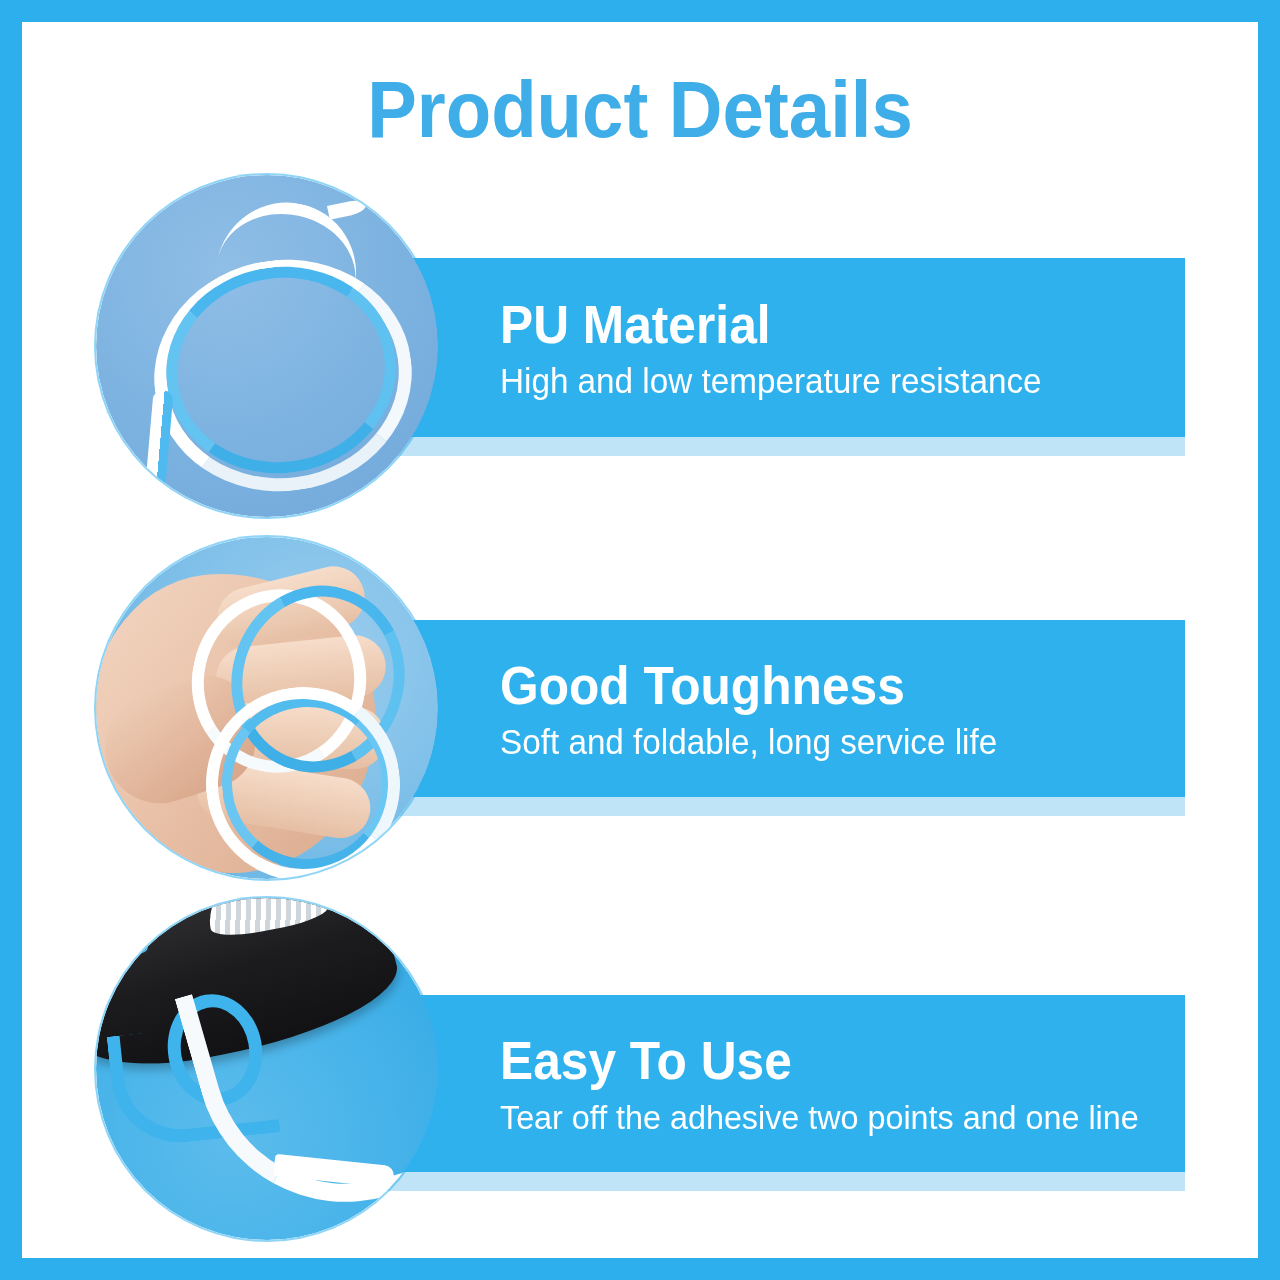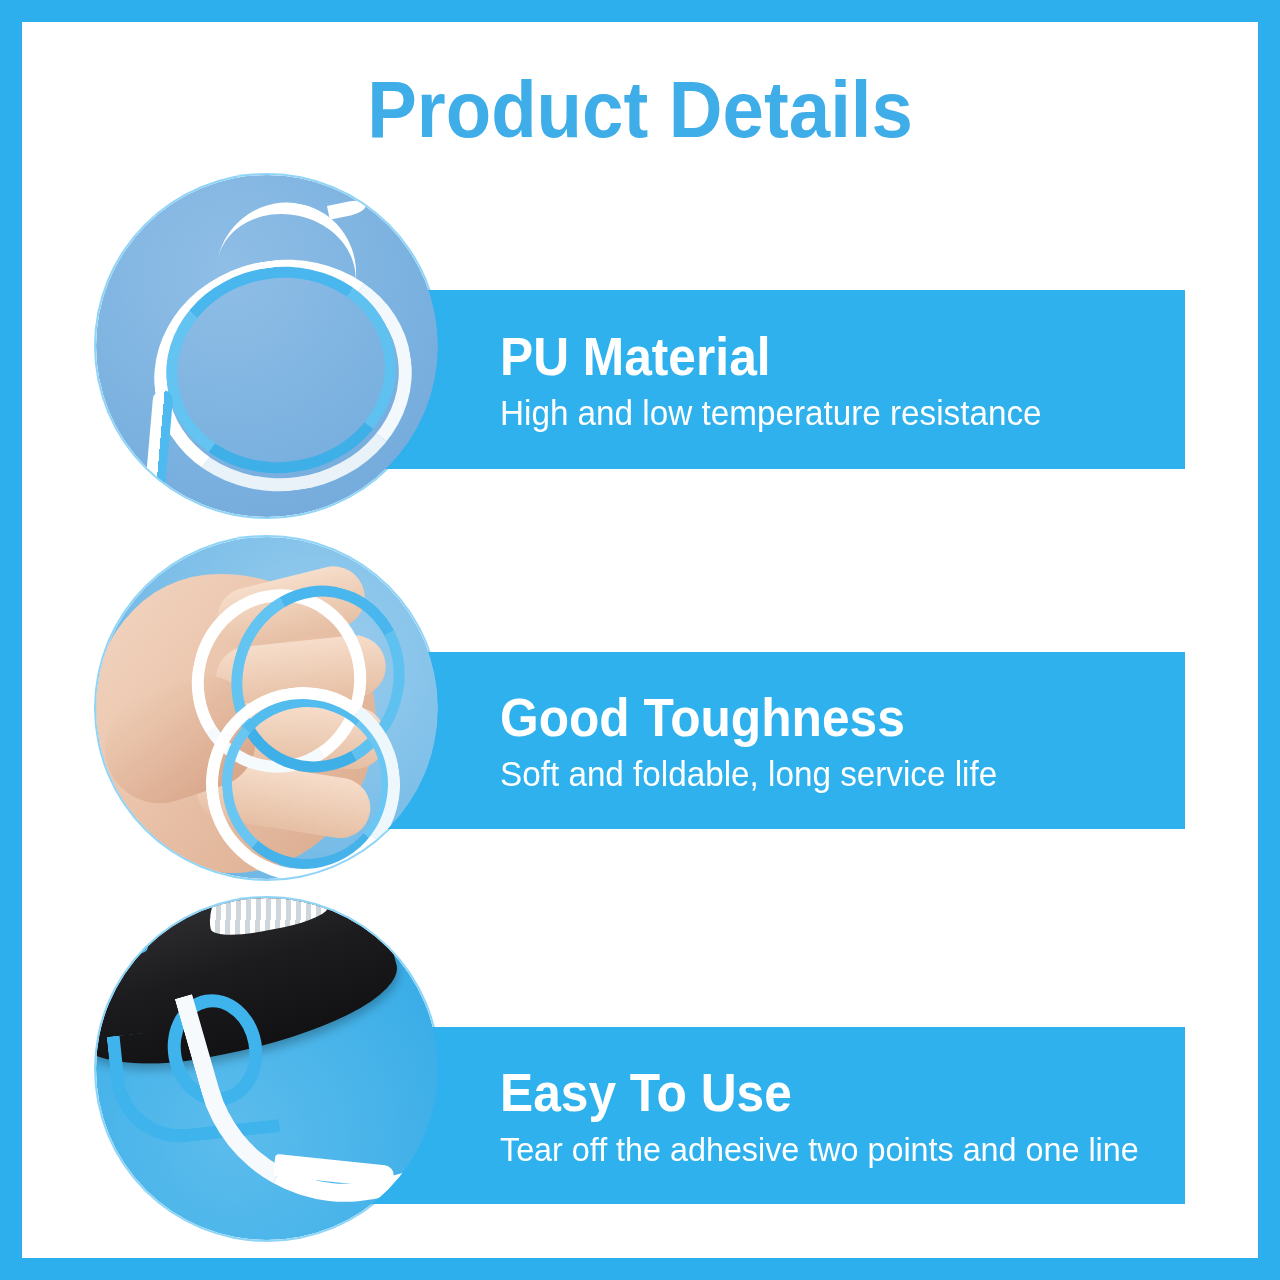"PU Material" .band { margin-top: 32px -> none }
